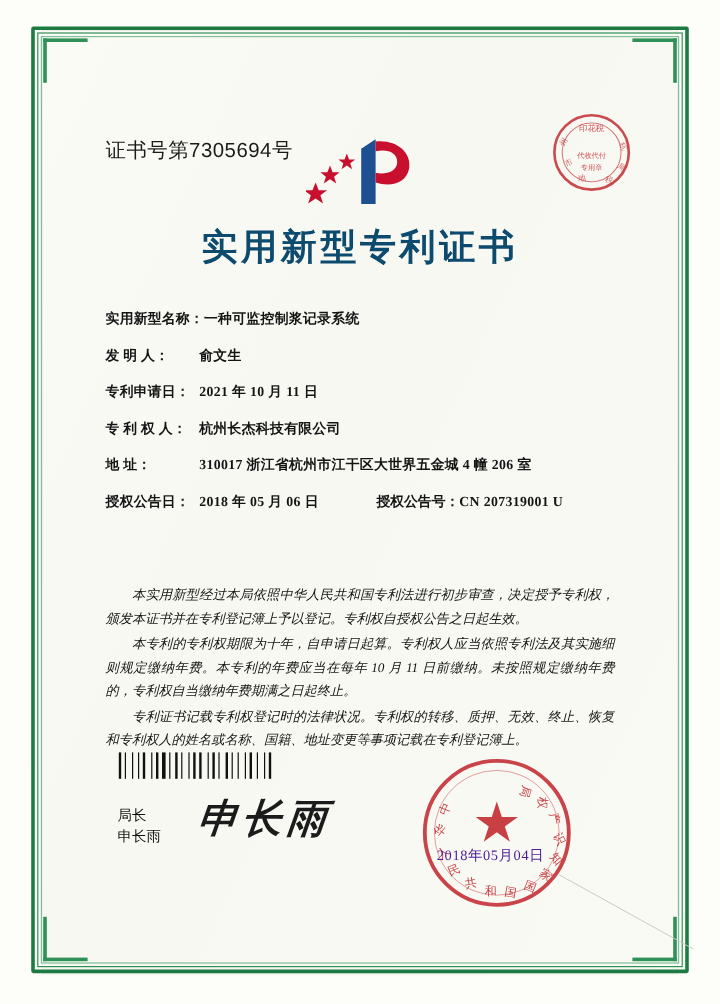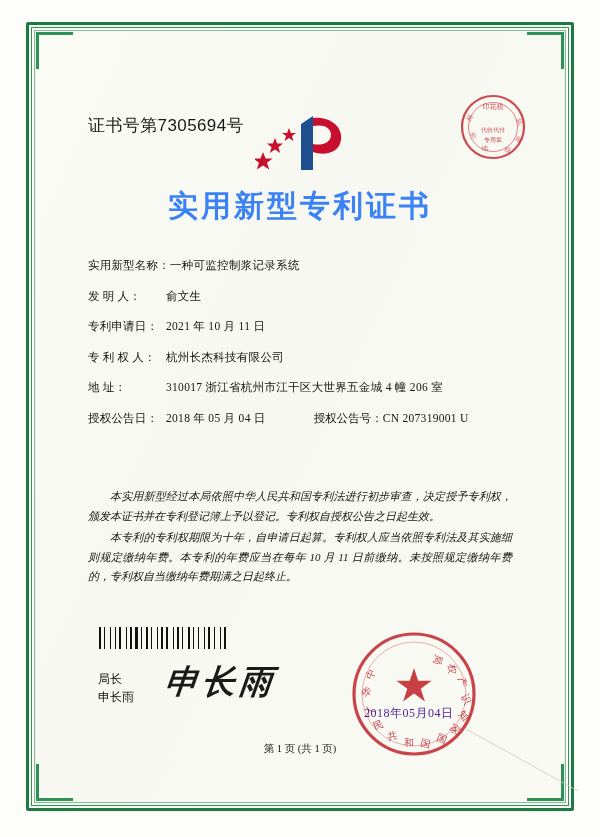"实用新型专利证书" .main-title { color: #3b82f6 -> #0c4a6e }
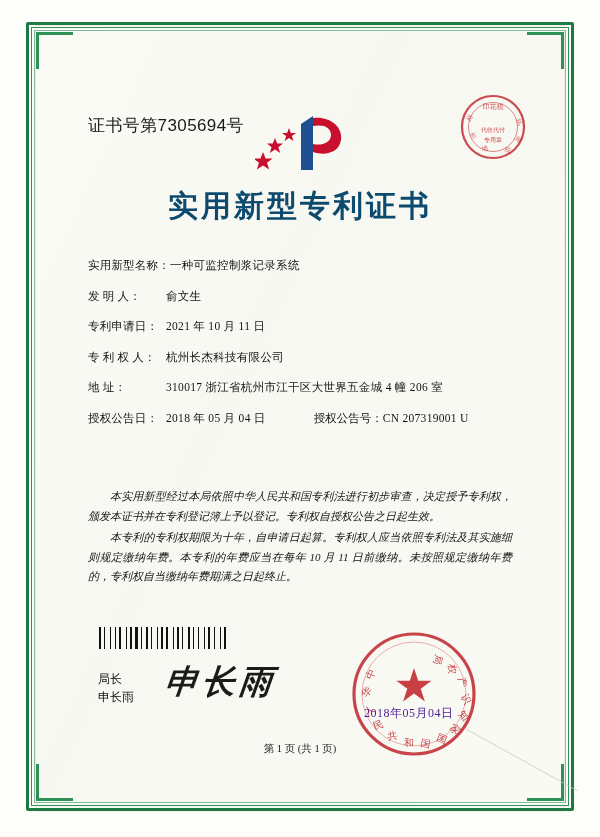"实用新型名称：" .field-row { font-weight: none -> bold }
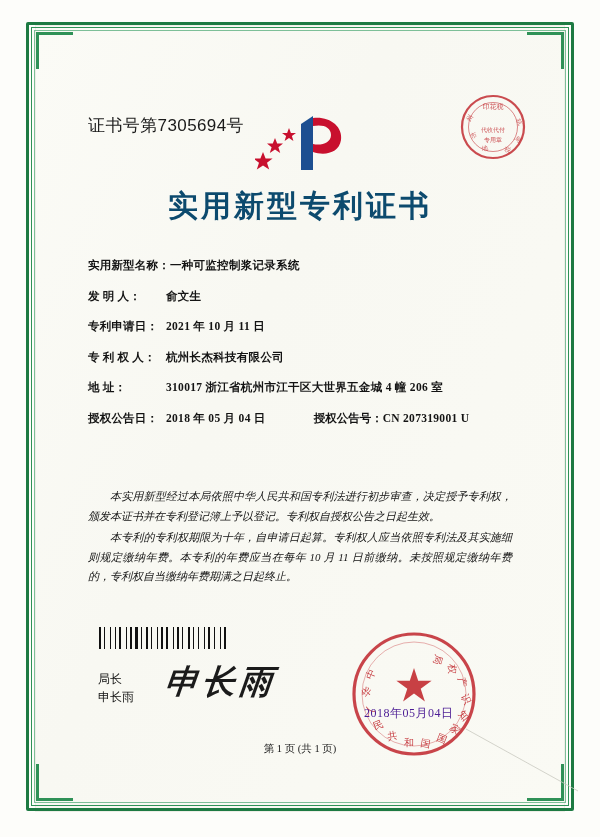"2018 年 05 月 04" span.field-value { text: 04 -> 06 }
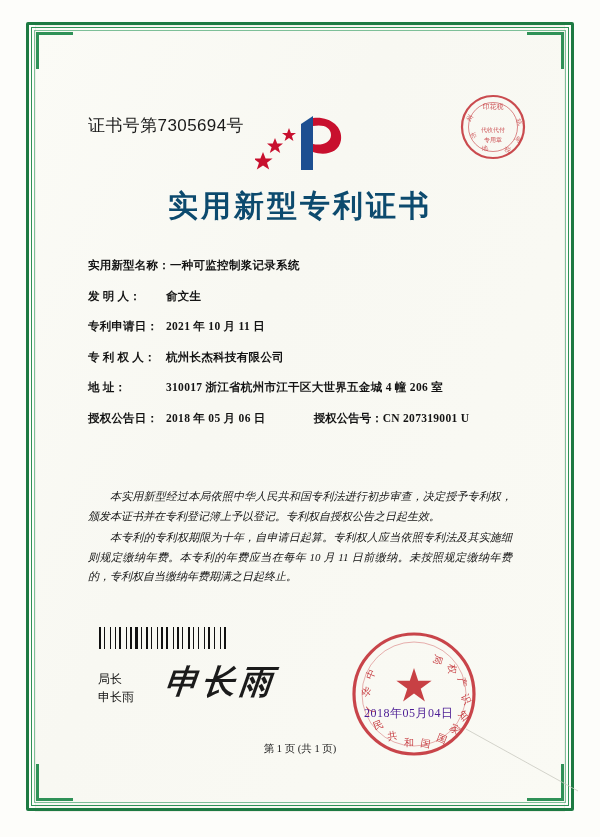"专利证书记载专利权登记时的法律状况。专利权的转移、质押、无效、终止、恢复和专利权" p { html: none -> <p>专利证书记载专利权登记时的法律状况。专利权的转移、质押、无效、终止、恢复和专利权人的姓名或名称、国籍、地址变更等事项记载在专利登记簿上。</p> }
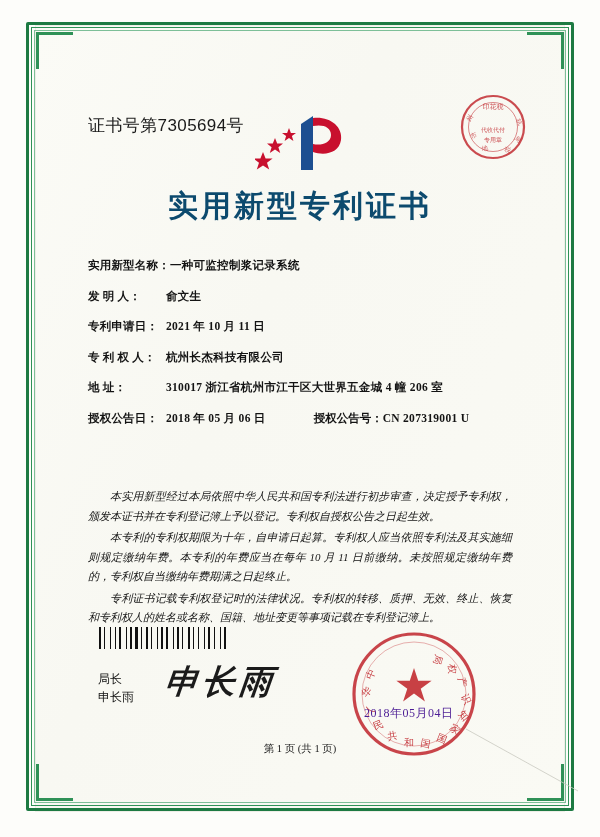"第 1 页 (共 1" div.page-footer { html: <div>第 1 页 (共 1 页)</div> -> none }
